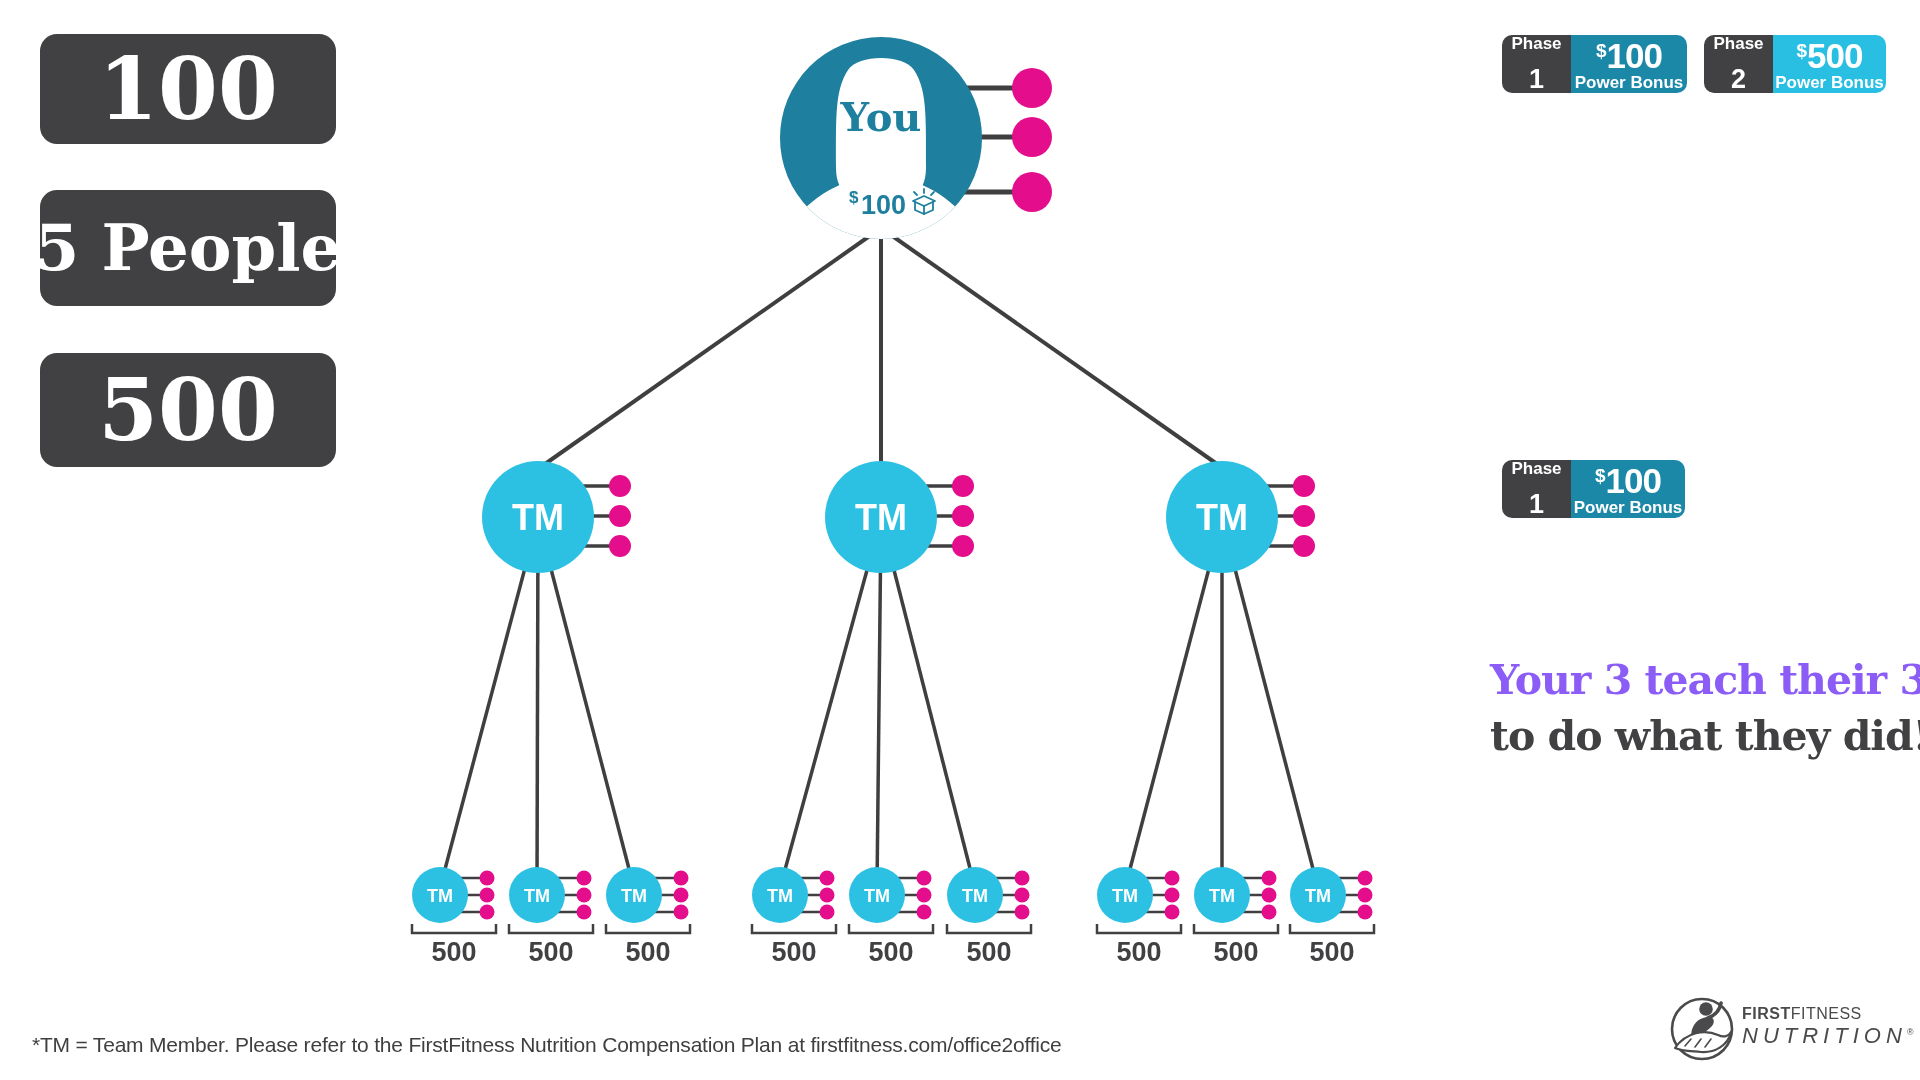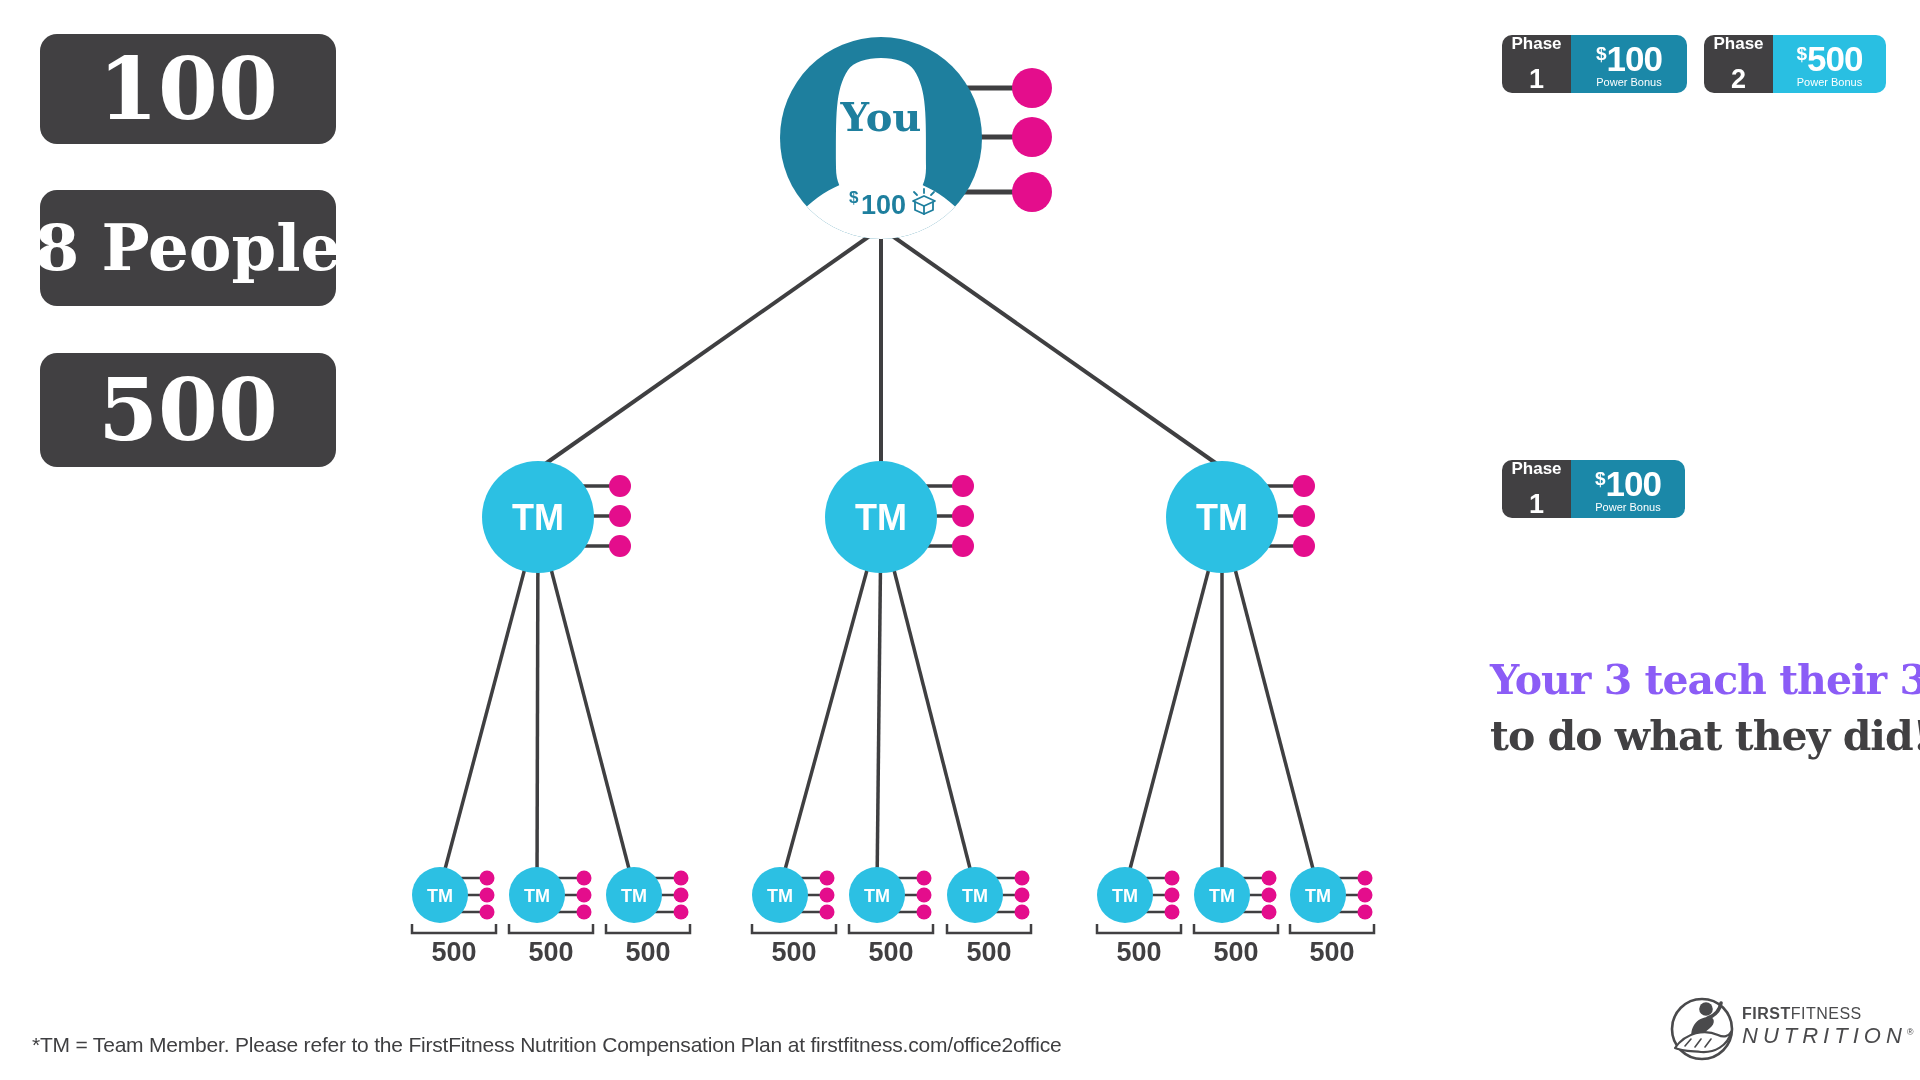"Power Bonus" .badge-caption { font-size: 11px -> 17px; font-weight: normal -> bold }
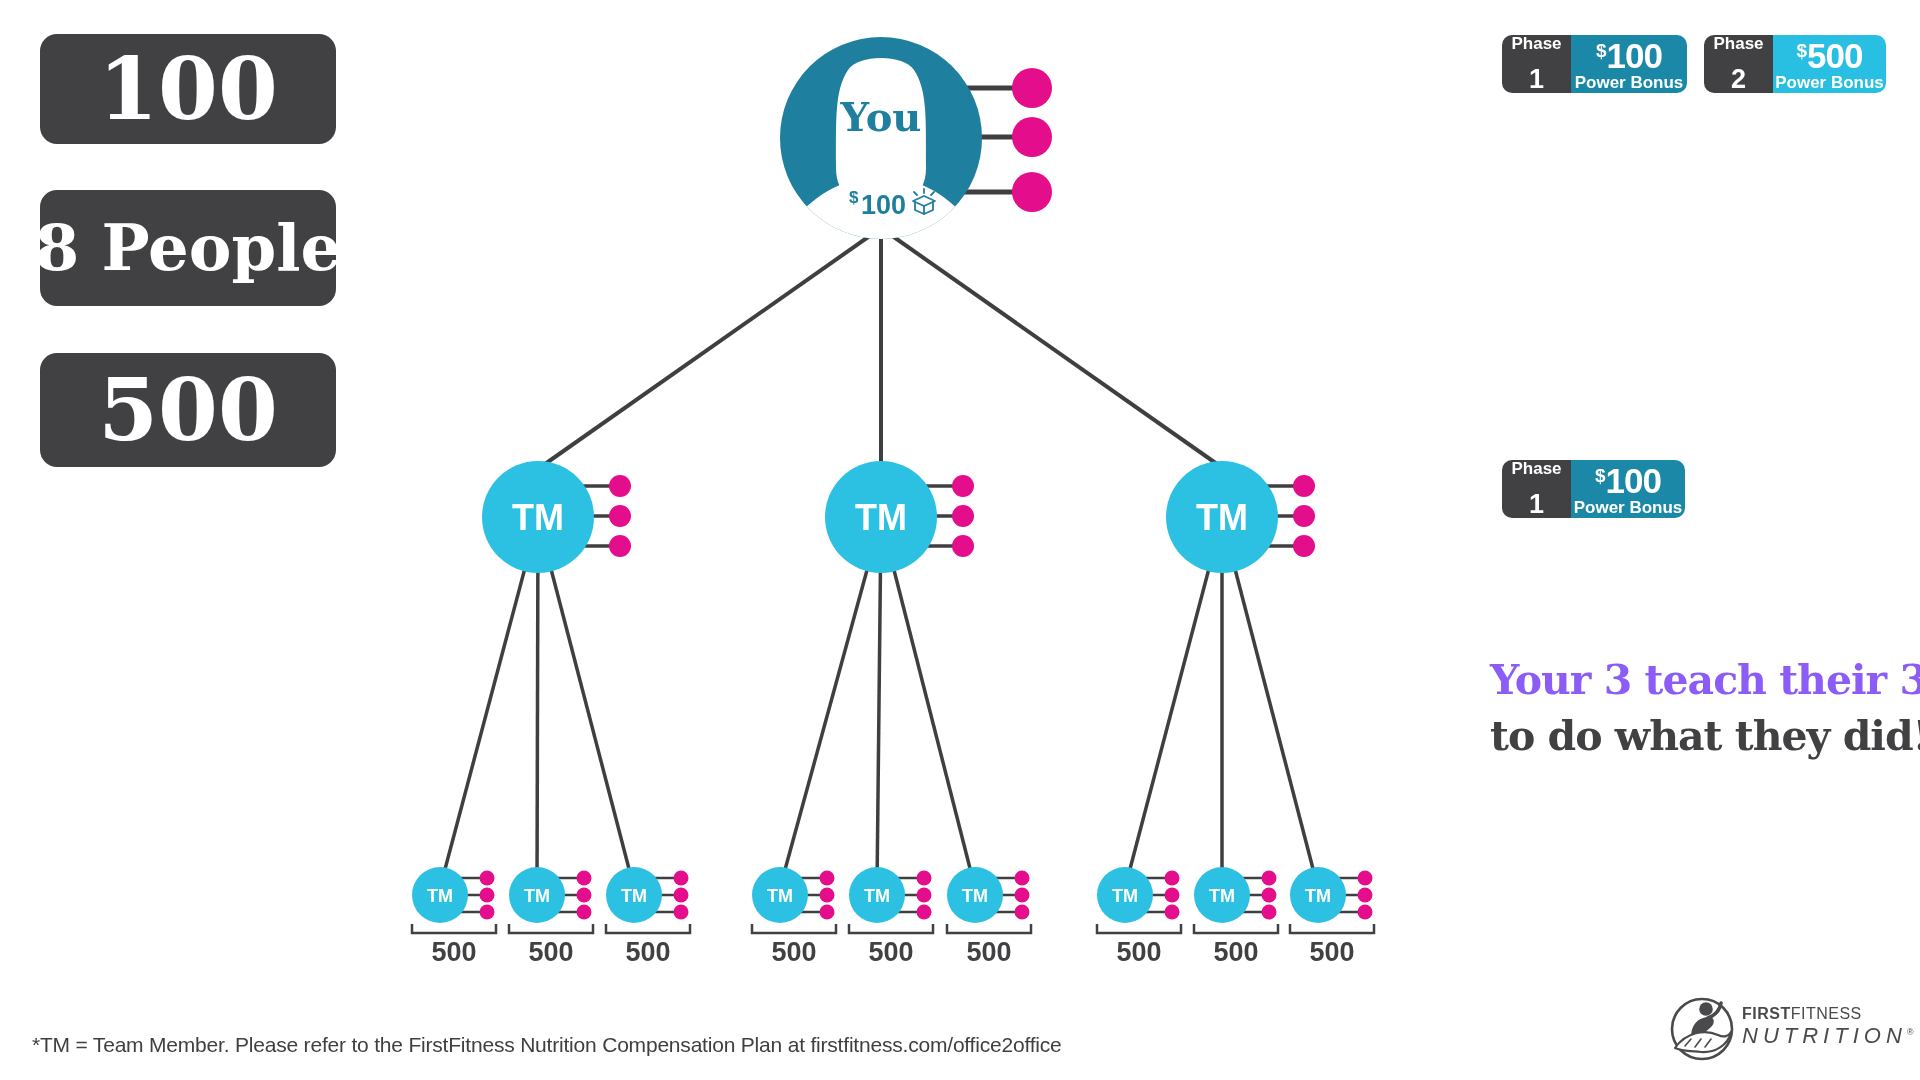"8 People" span.kpi-label { text: 8 -> 5 }
